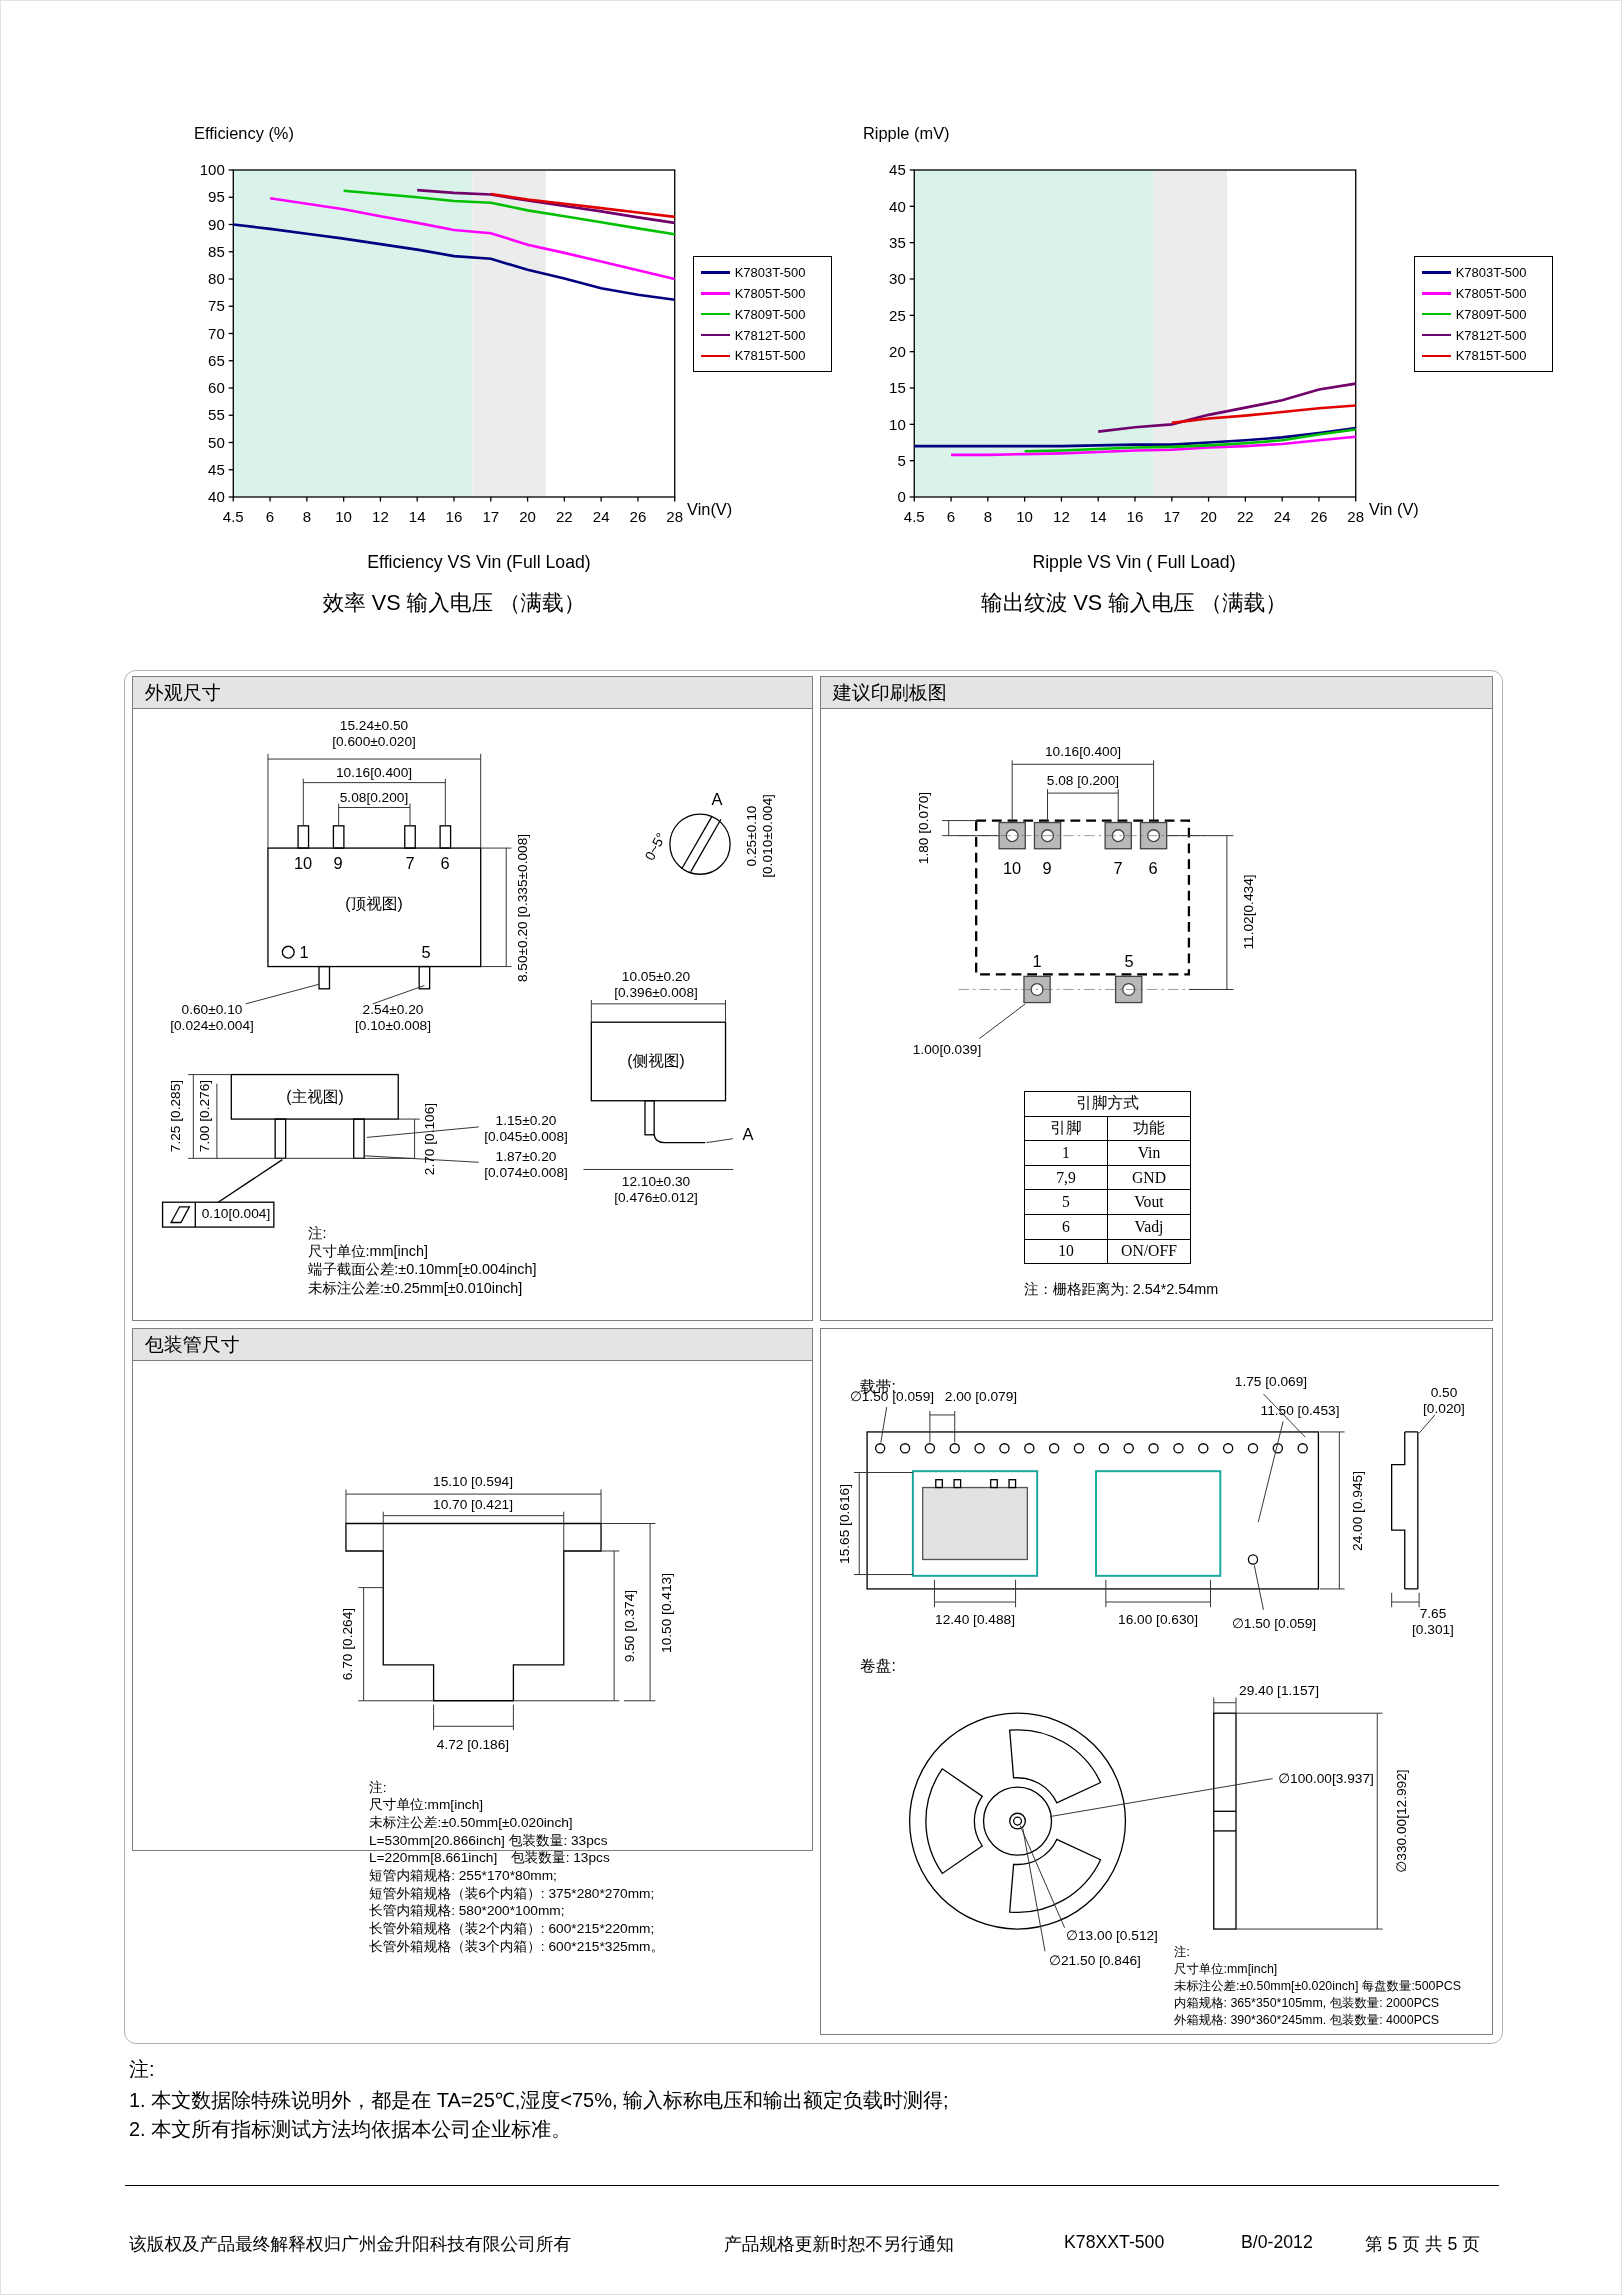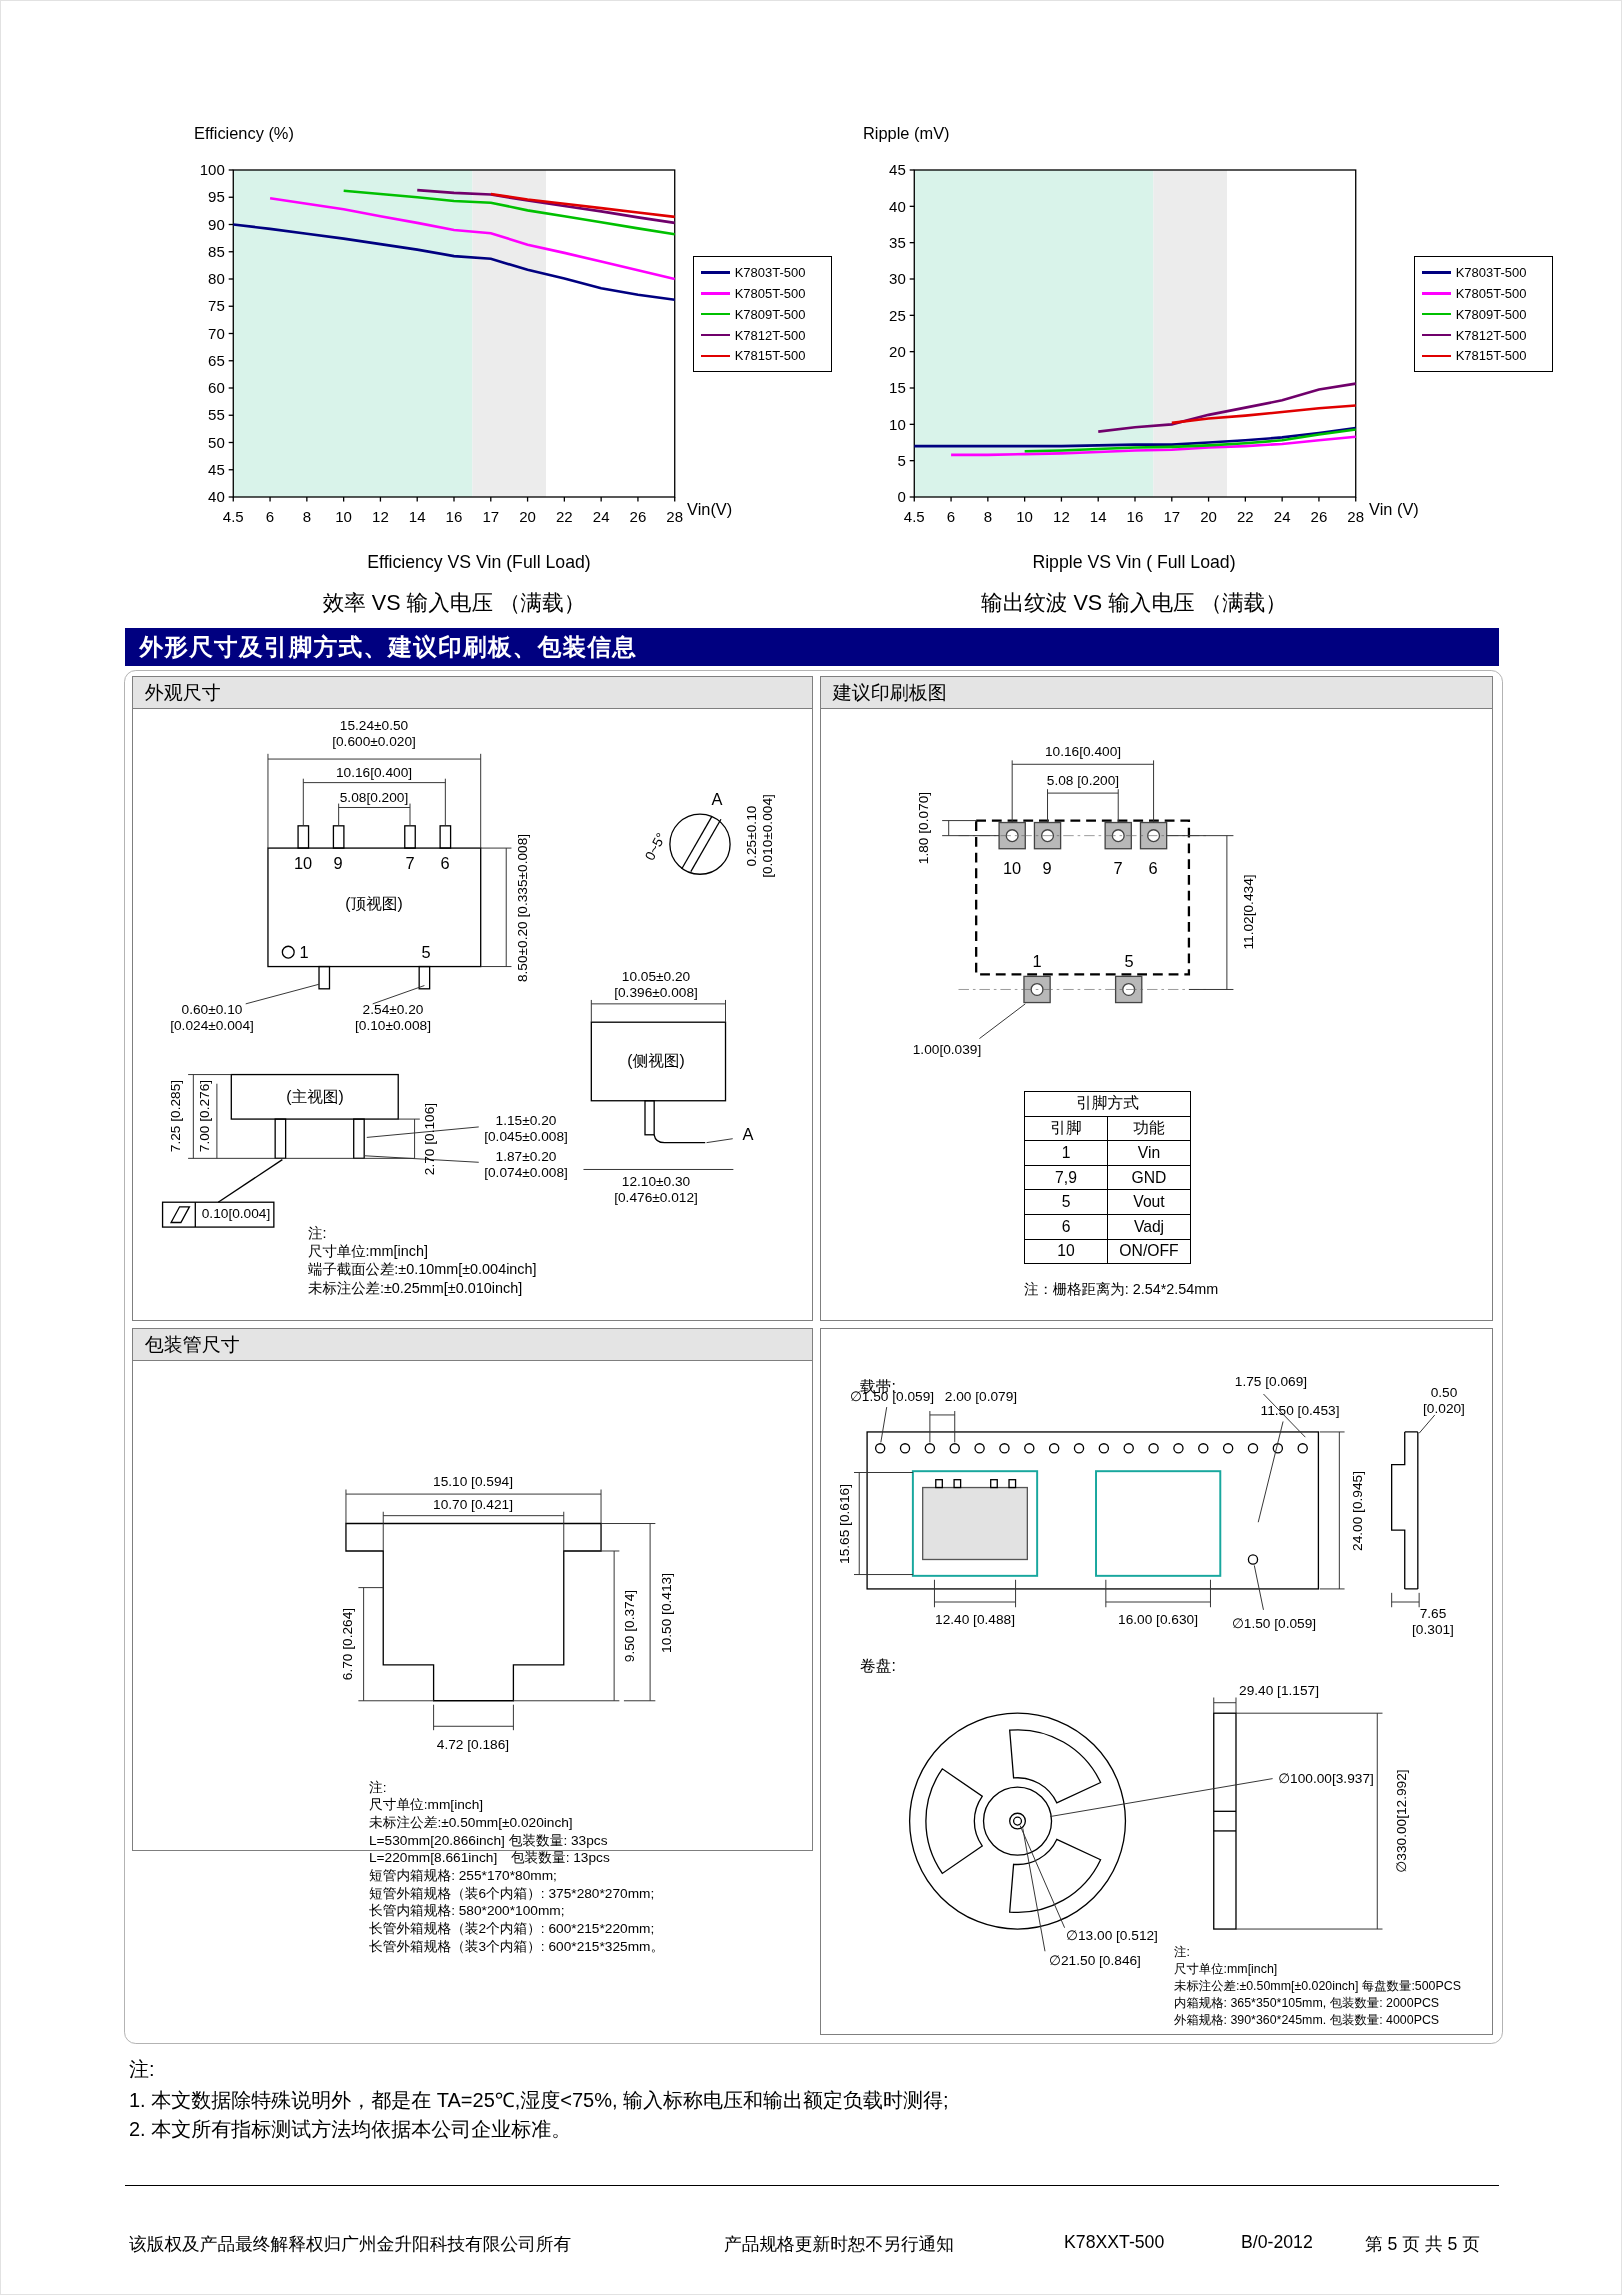"外形尺寸及引脚方式、建议印刷板、包装信息" div.banner { html: <div> <span>外形尺寸及引脚方式、建议印刷板、包装信息</span> </div> -> none }
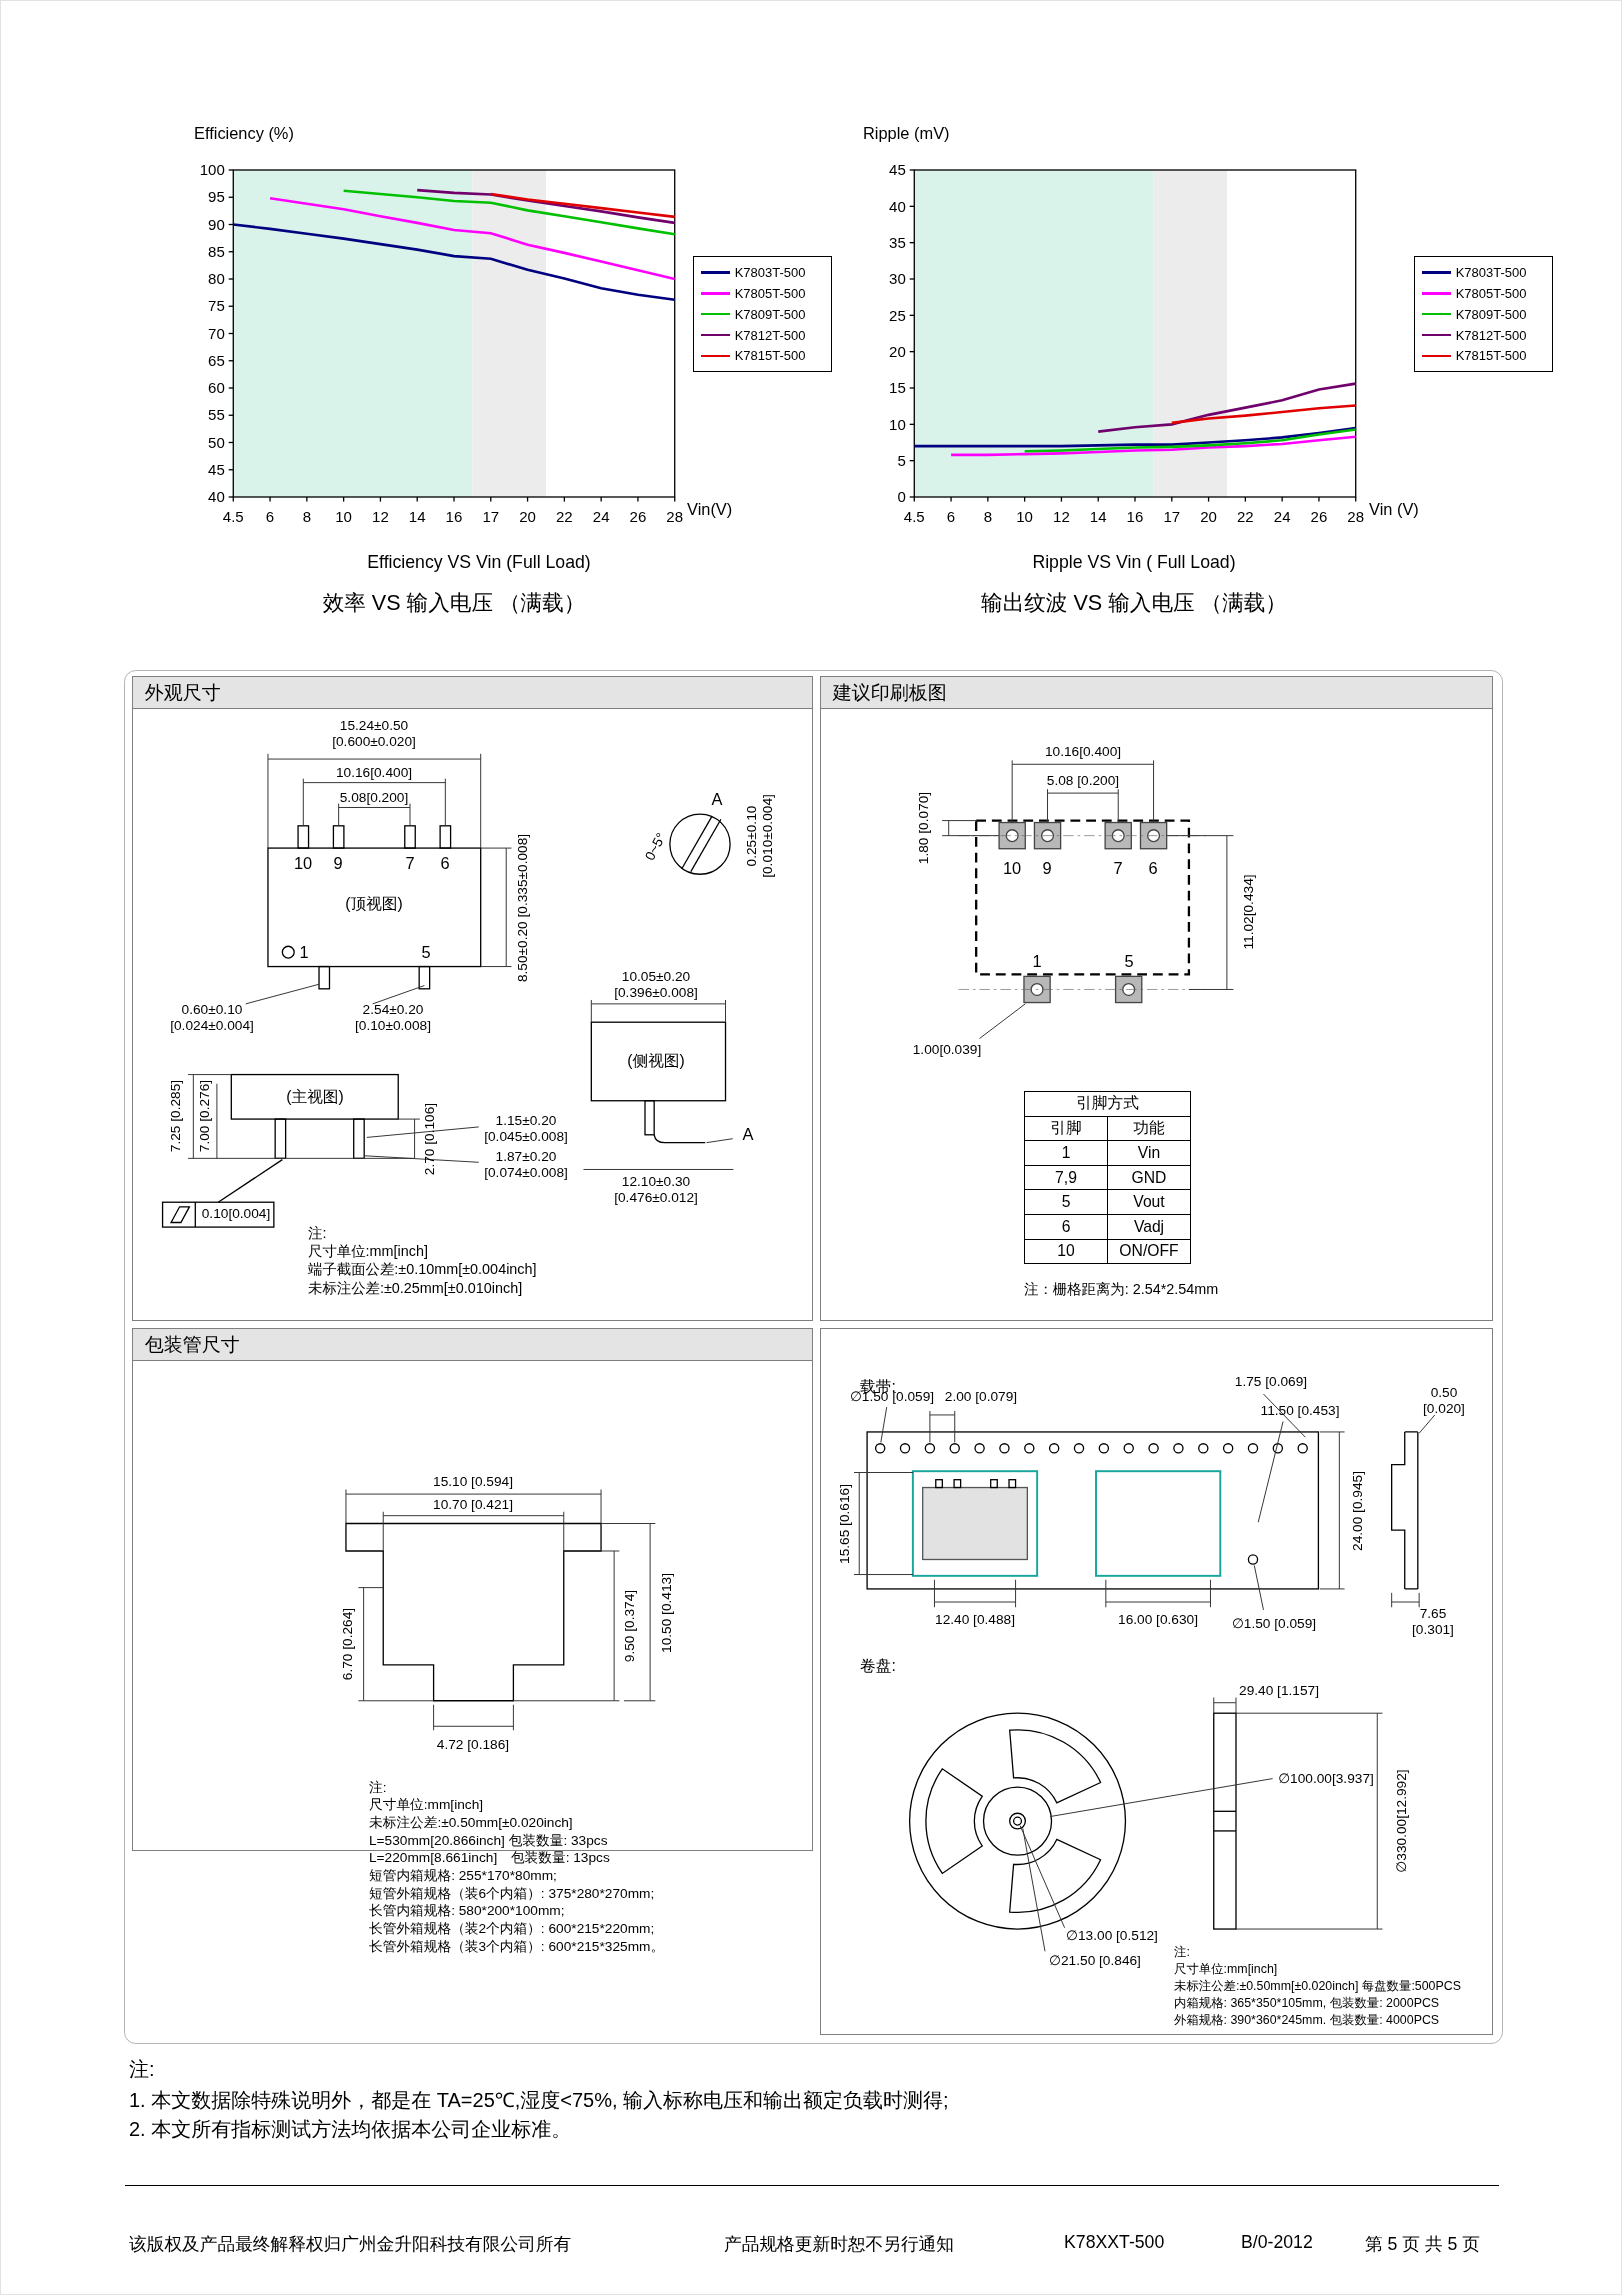"引脚方式" .pin-table td { font-family: none -> Liberation Serif, serif }
